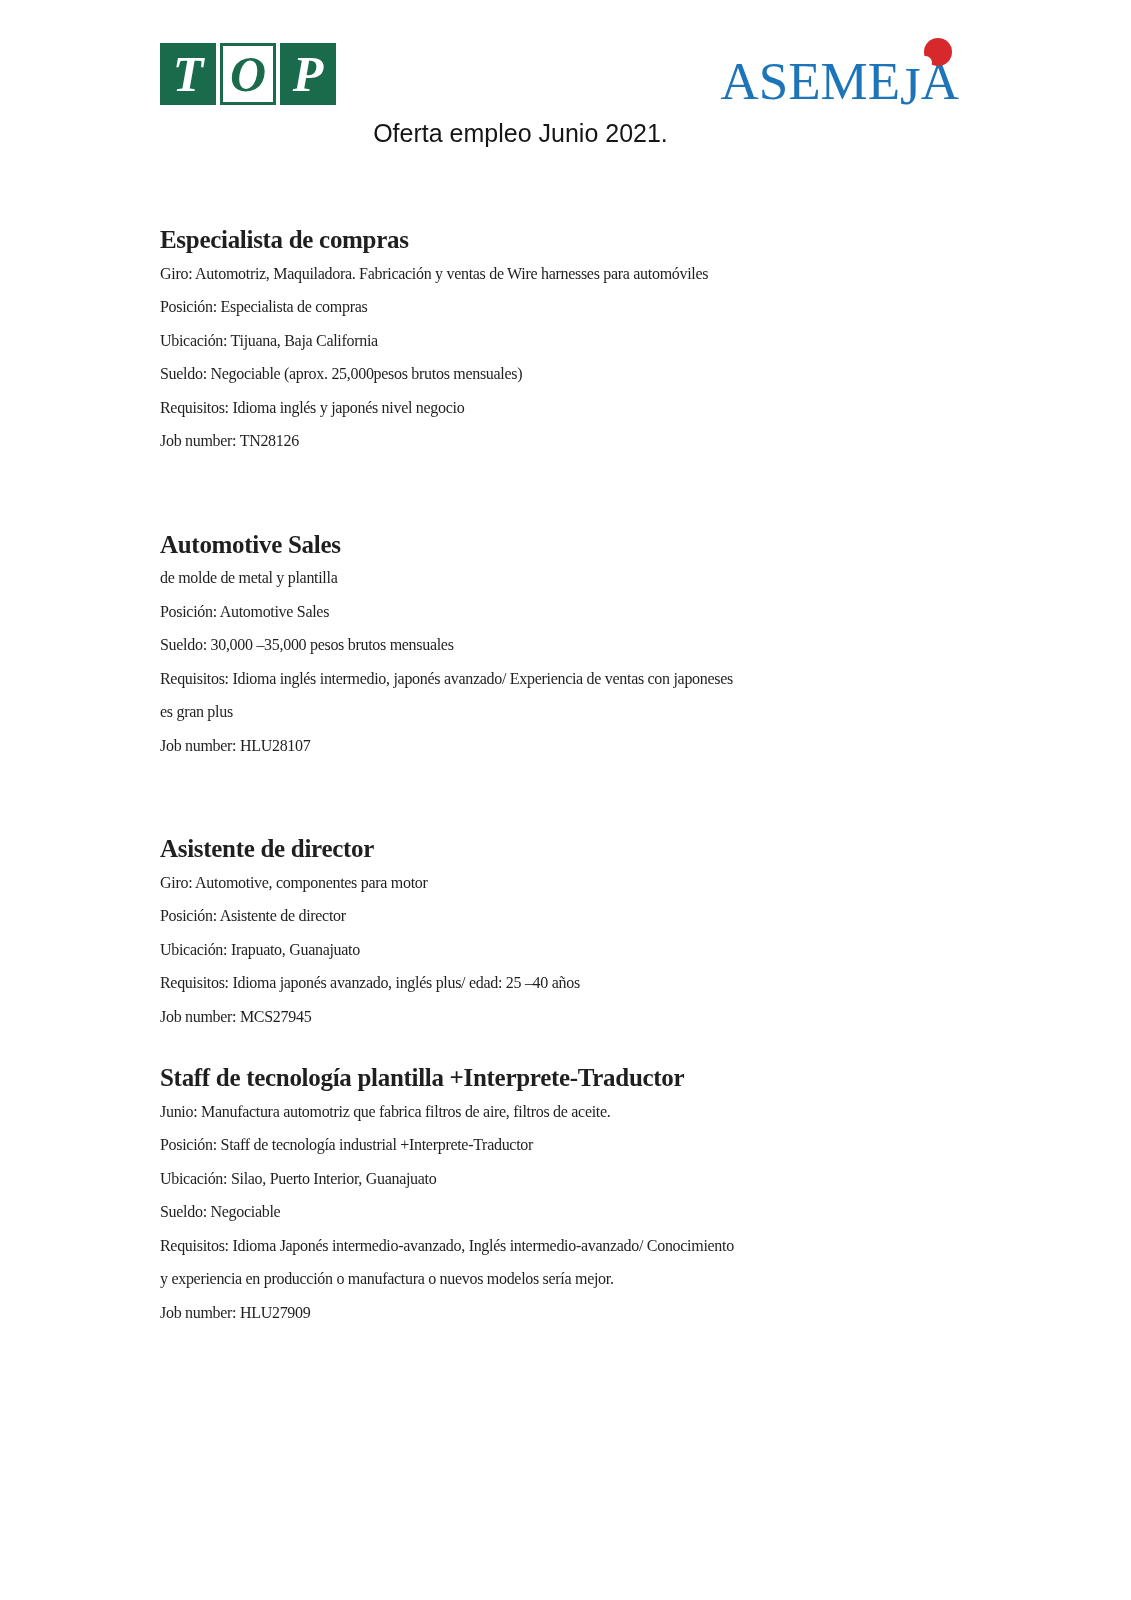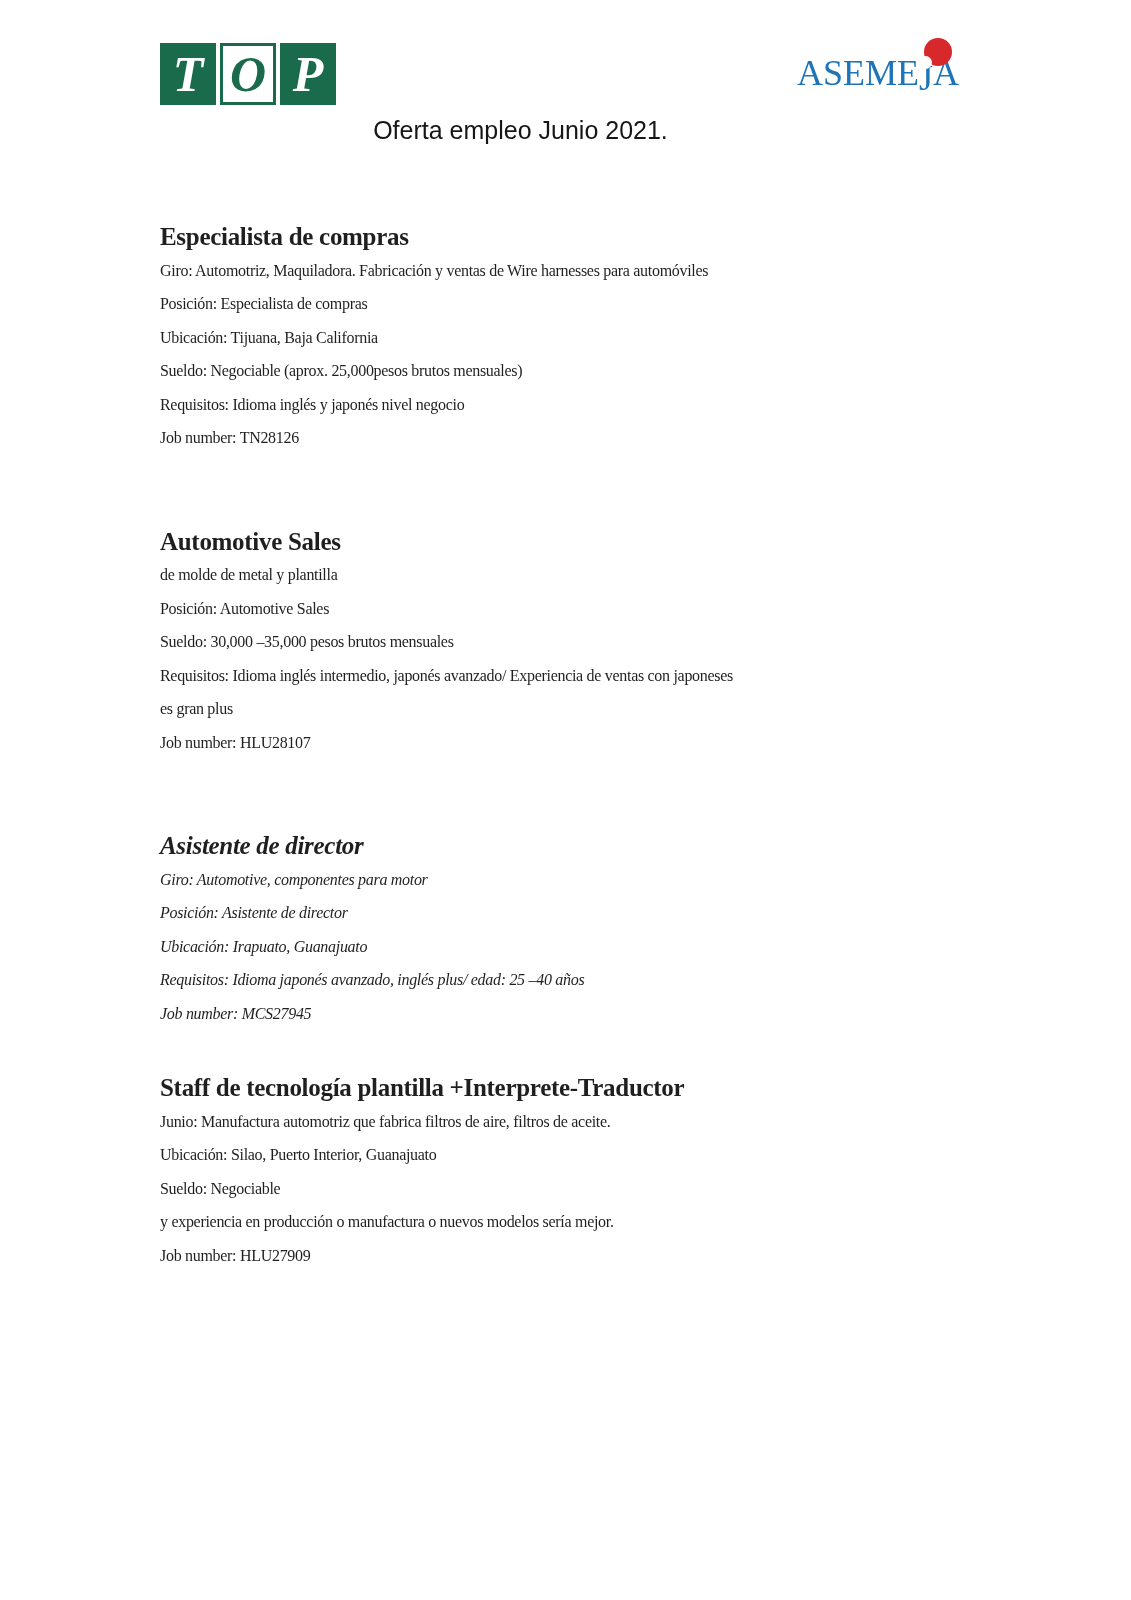"ASEMEJA" .asemeja-wrap { font-size: 36px -> 53px }
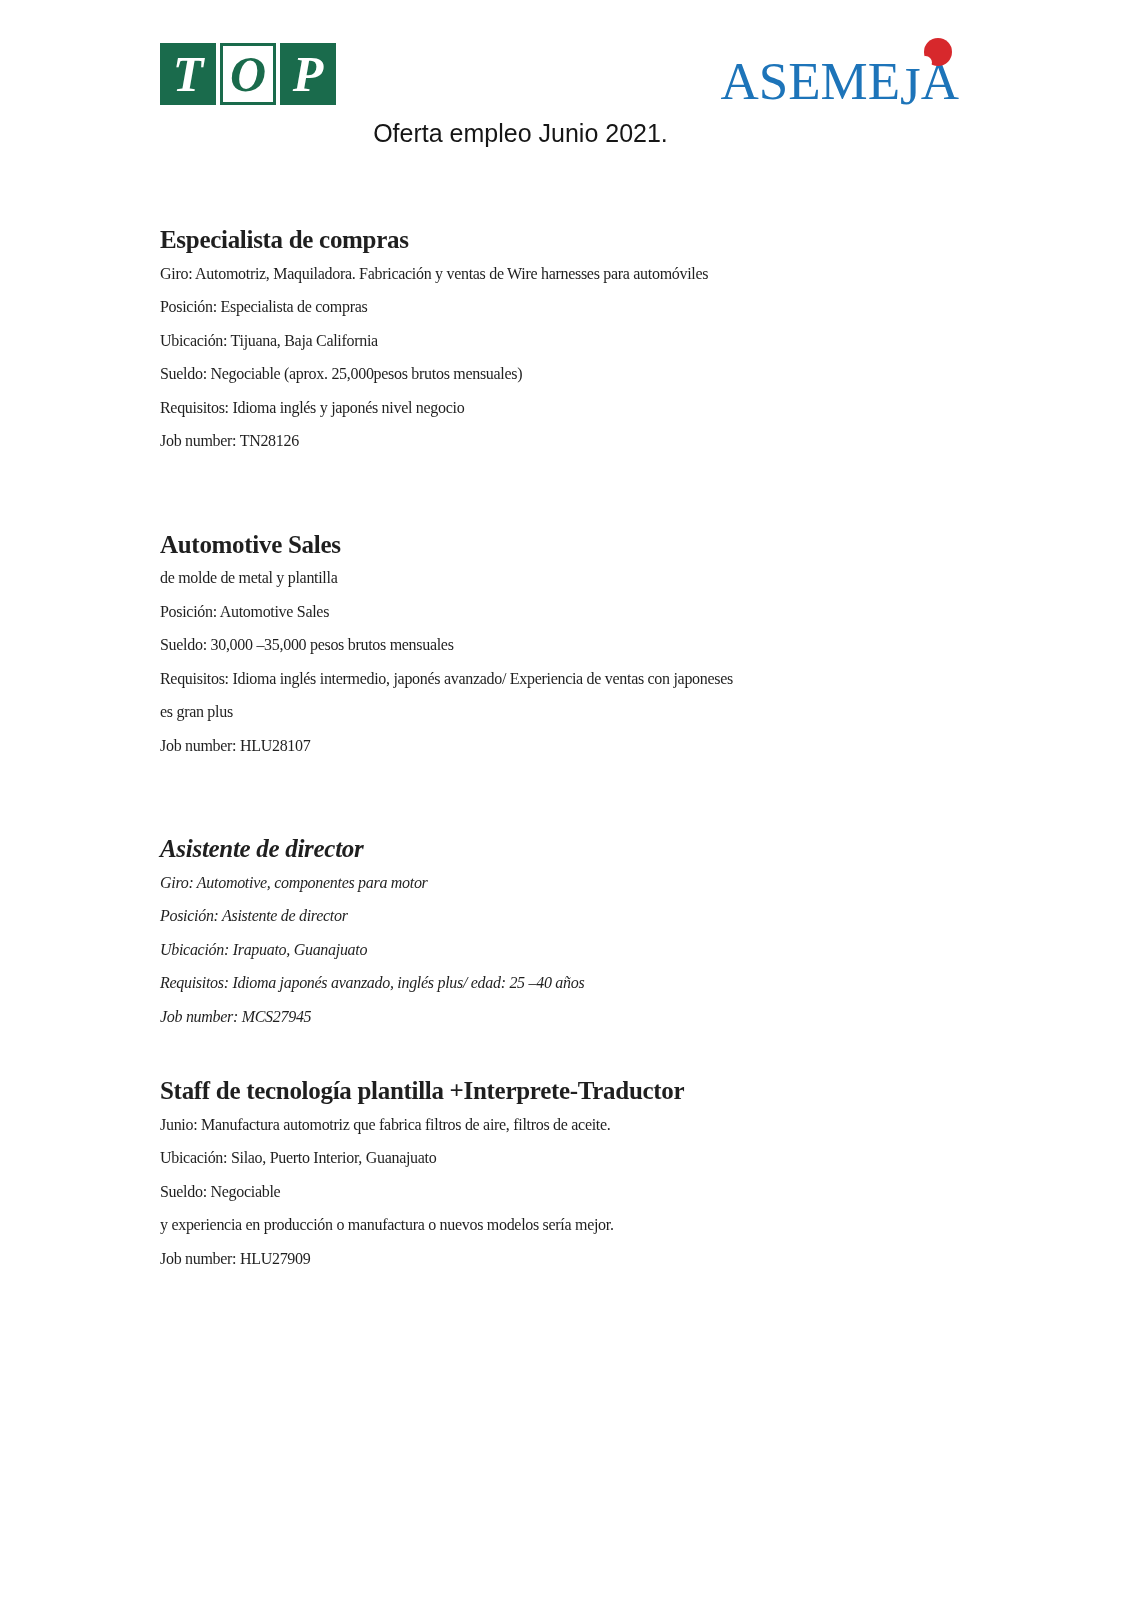"Asistente de director" .job-section.gap-small { font-style: italic -> none; margin-bottom: 41px -> 28px }
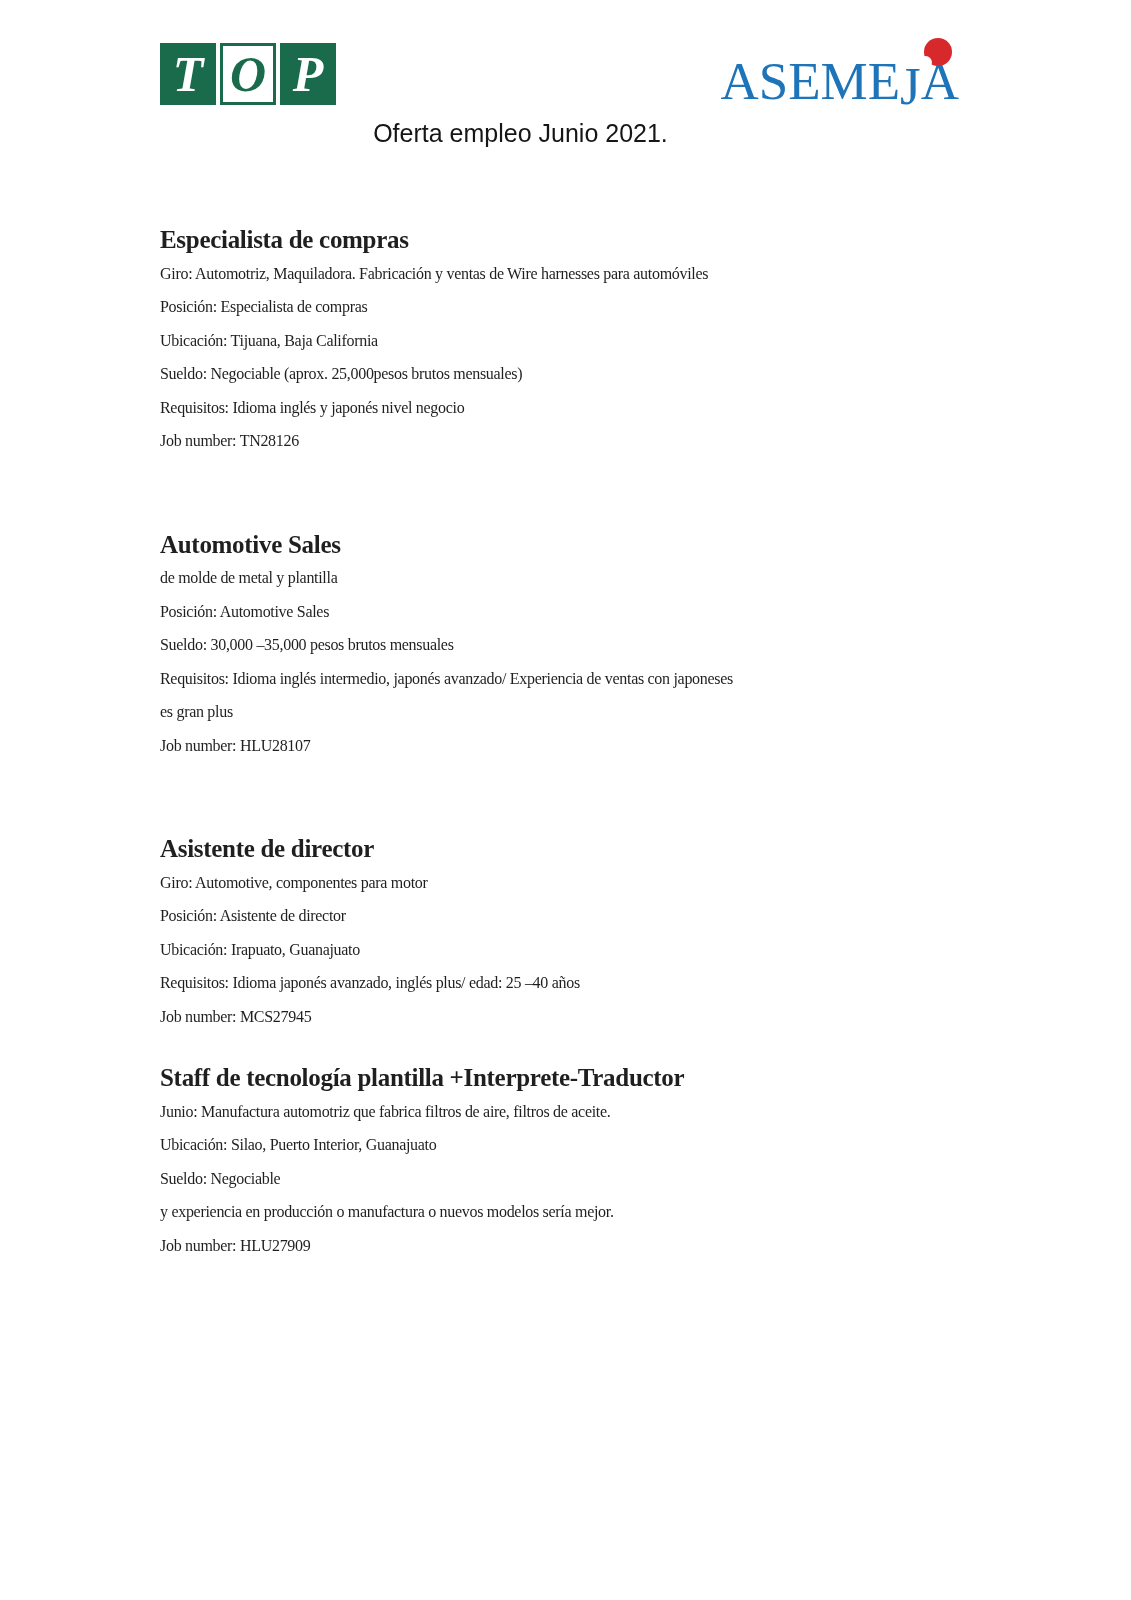"Posición: Staff de tecnología industrial" div.job-line { html: none -> <div>Posición: Staff de tecnología industrial +Interprete-Traductor</div> }
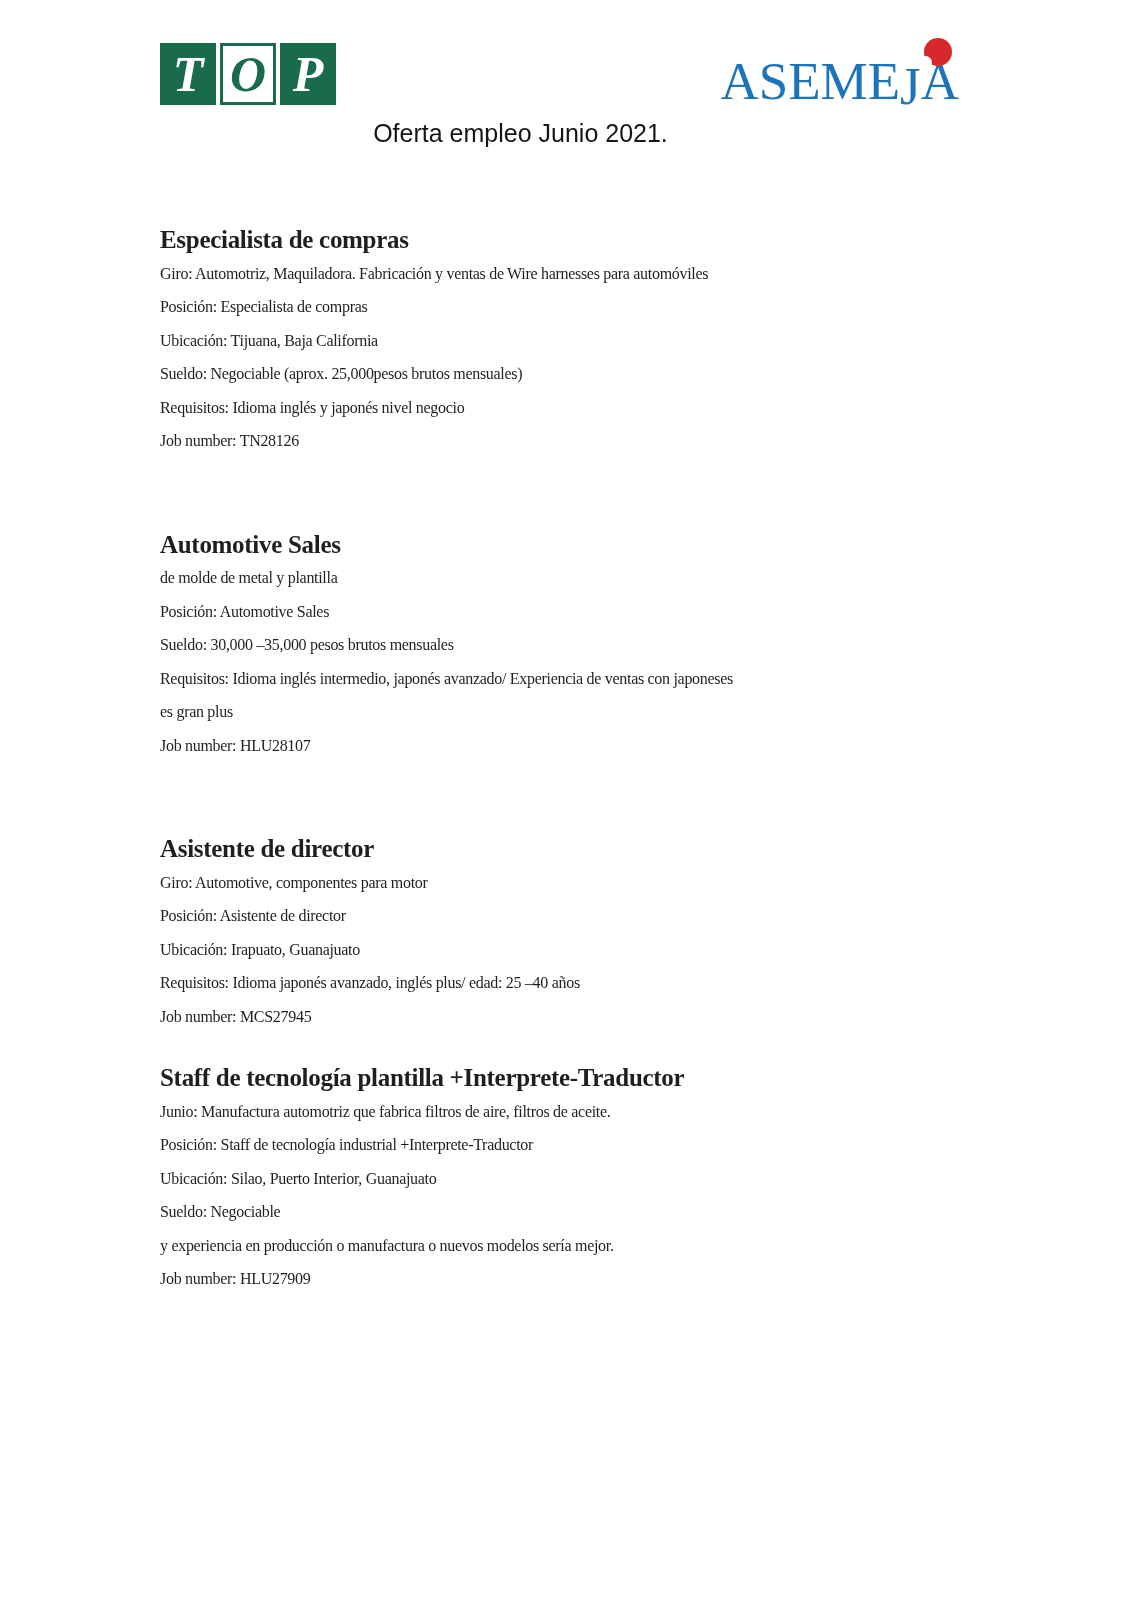"Requisitos: Idioma Japonés" div.job-line { html: none -> <div>Requisitos: Idioma Japonés intermedio-avanzado, Inglés intermedio-avanzado/ Conocimiento</div> }
